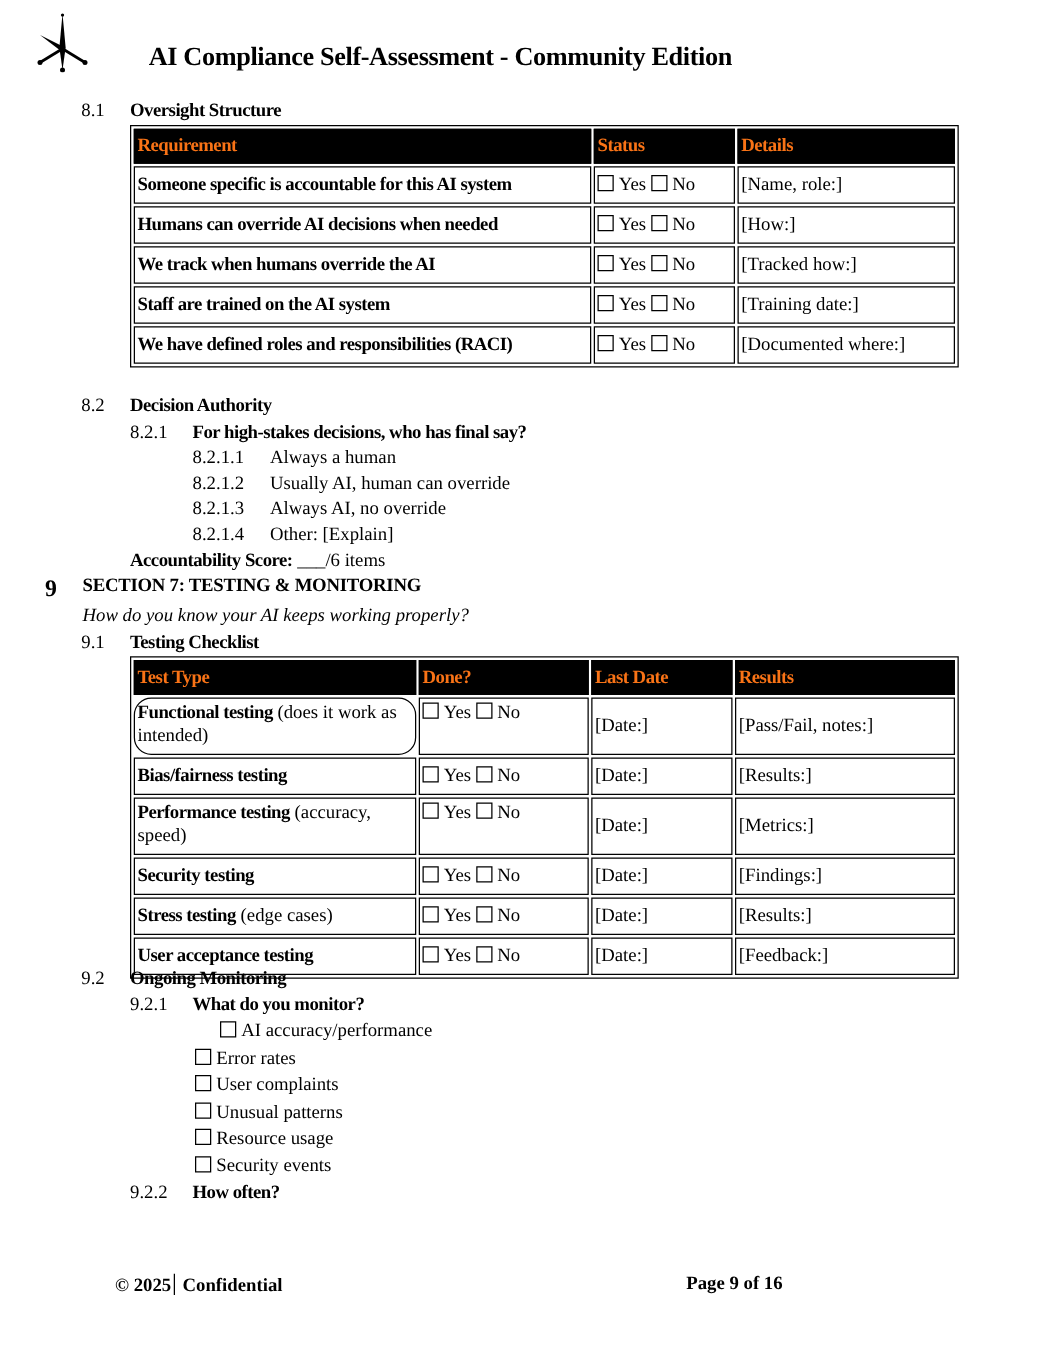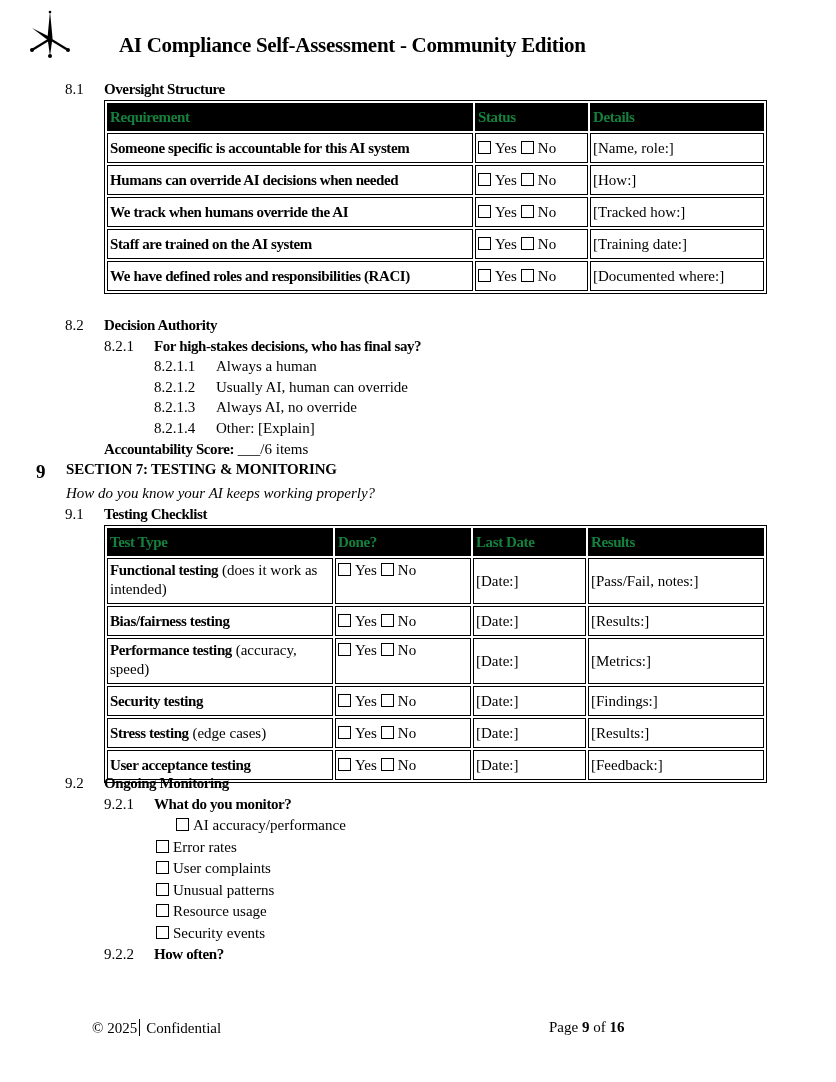"Requirement" table.grid th { color: #15803d -> #f97316 }
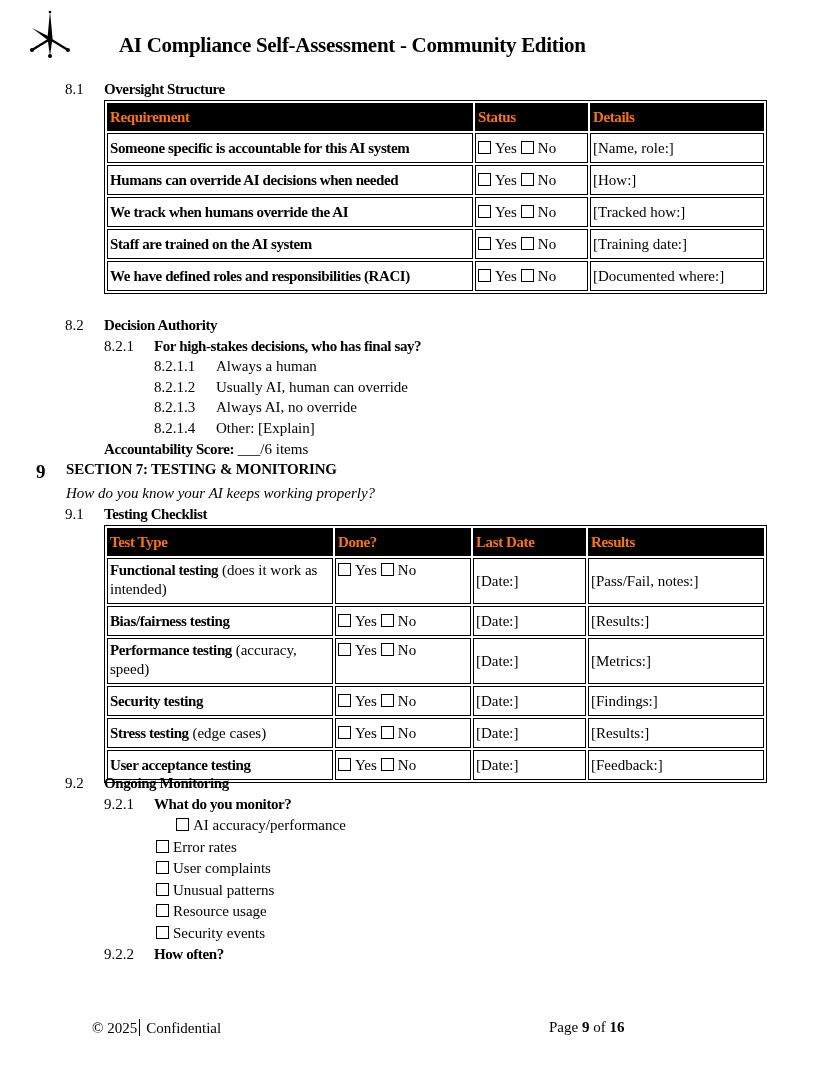"Functional testing (does it work" td.req { border-radius: none -> 14px }
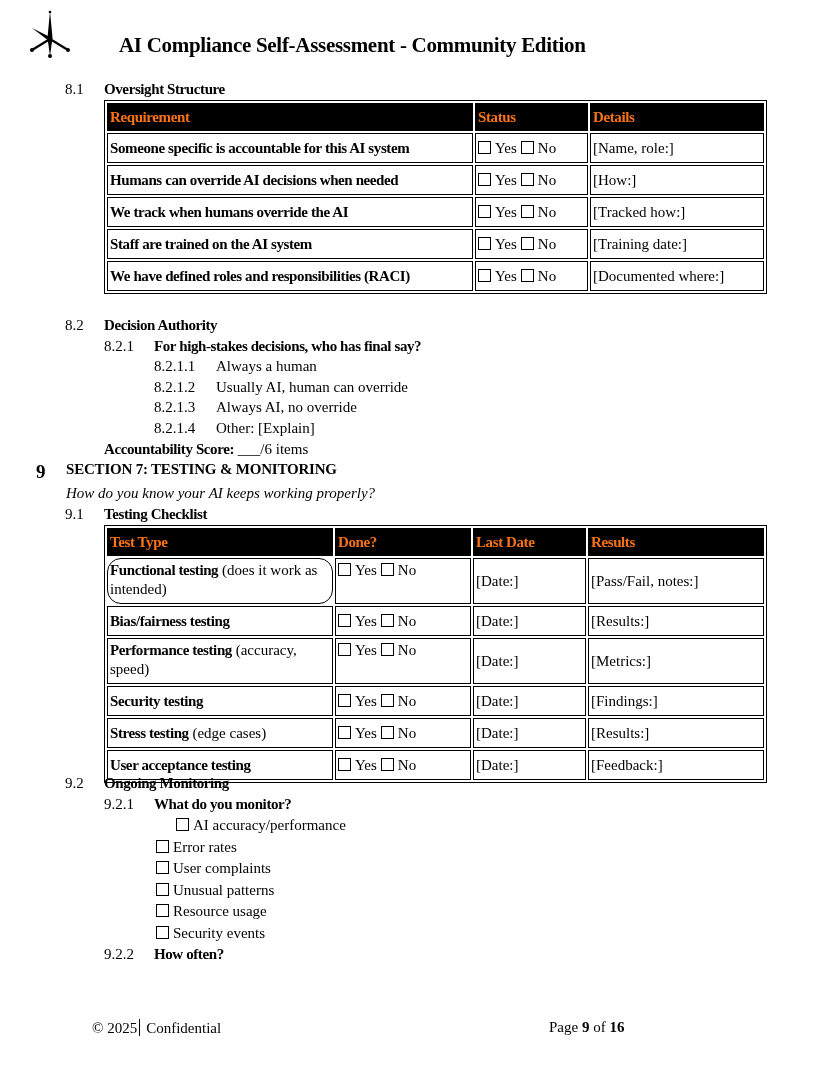"© 2025 Confidential" .footer { font-weight: none -> bold }
